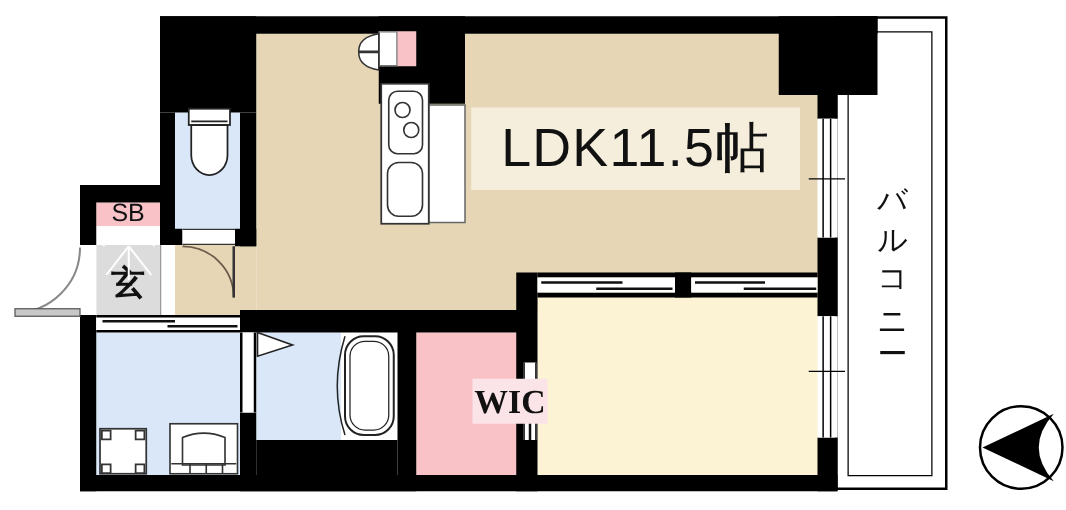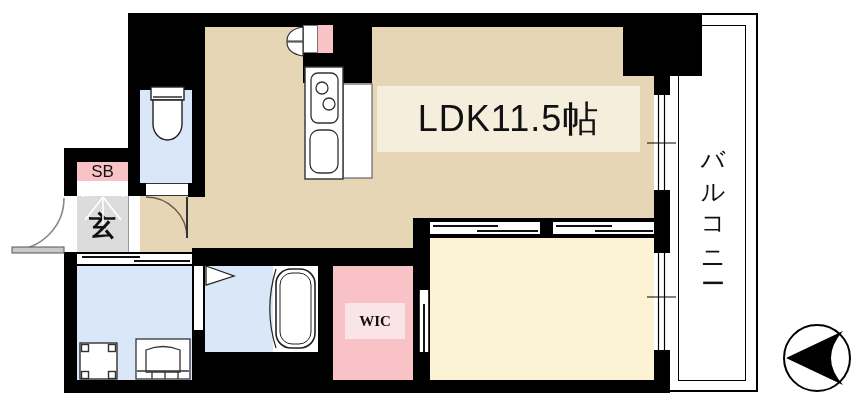"LDK11.5帖" .band-ldk { font-size: 36px -> 43px }
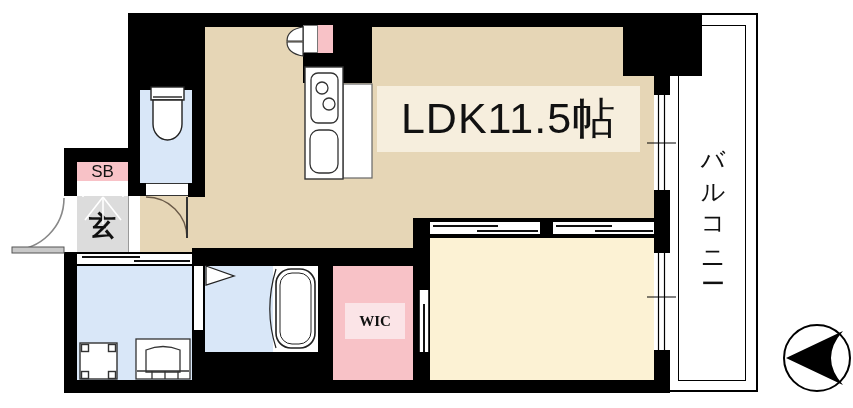"SB" .lbl-sb { font-size: 17px -> 20px }
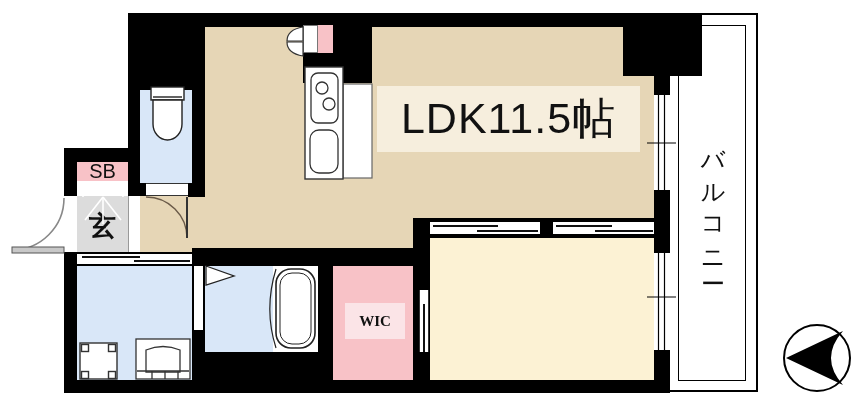"WIC" .band-wic { font-size: 15px -> 27px; margin-left: none -> 33px }
